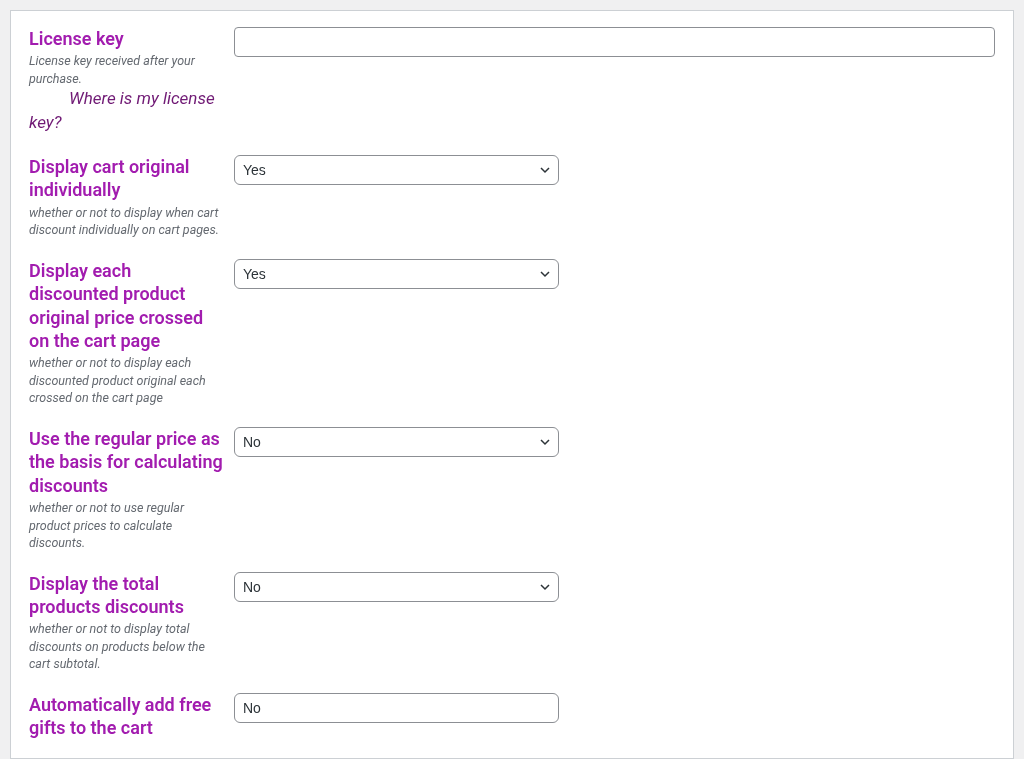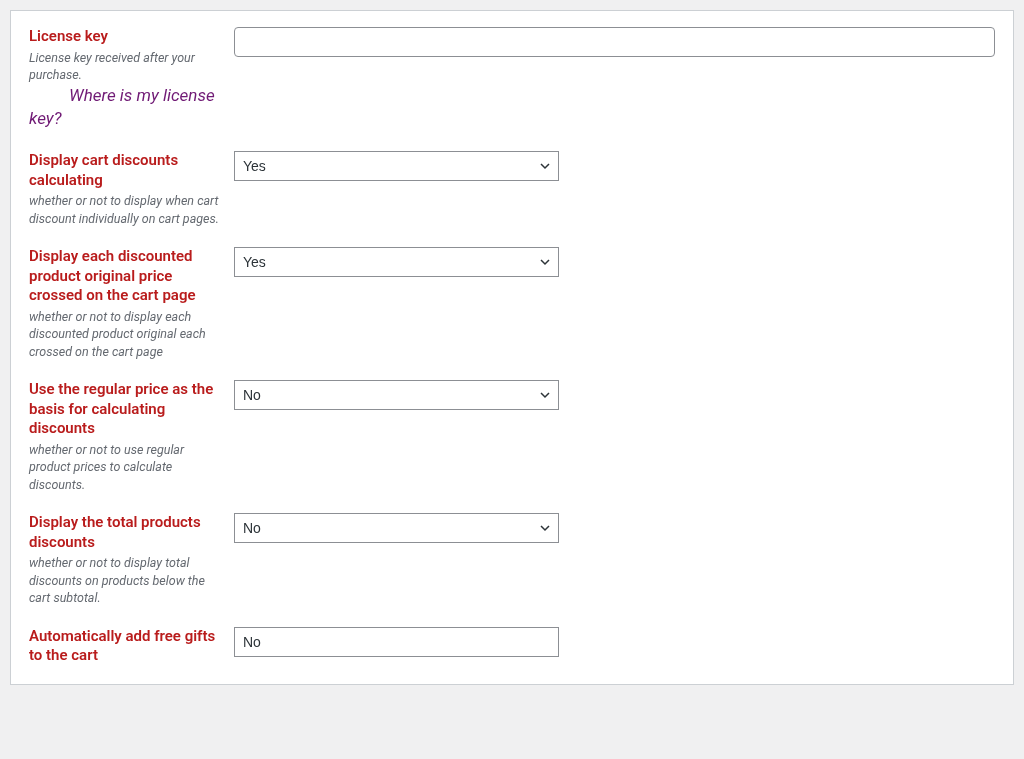"License key" .label-col .field-label { color: #b91c1c -> #a21caf; font-size: 15px -> 18px }
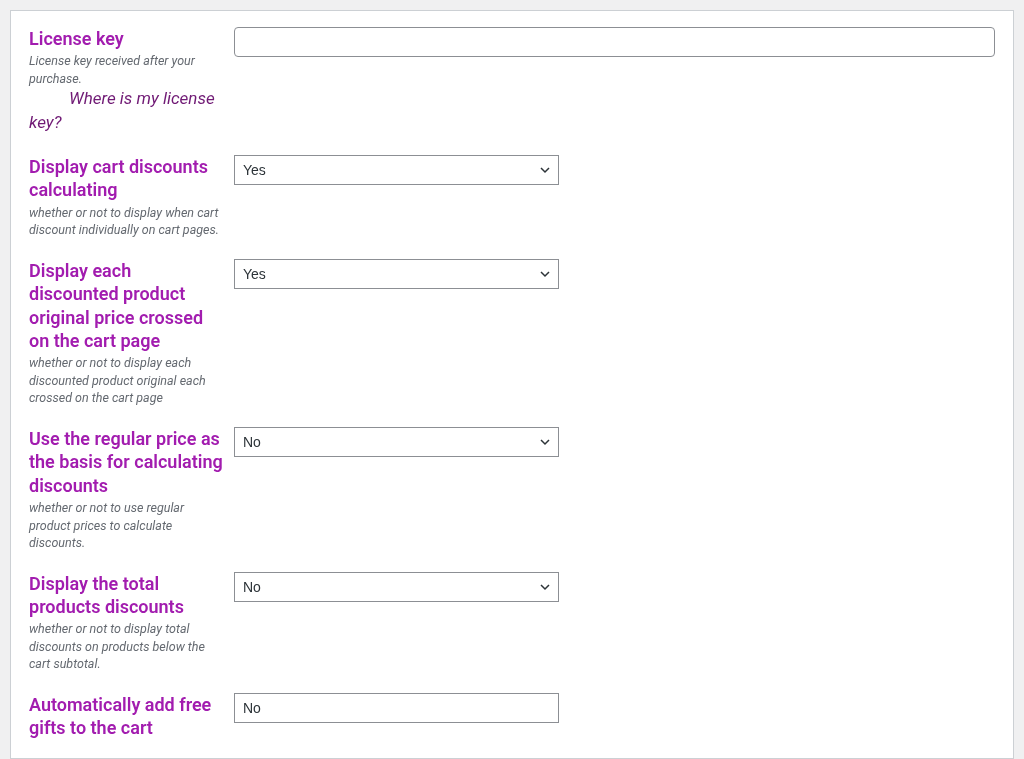"Display cart discounts calculating" span.field-label { text: discounts calculating -> original individually }
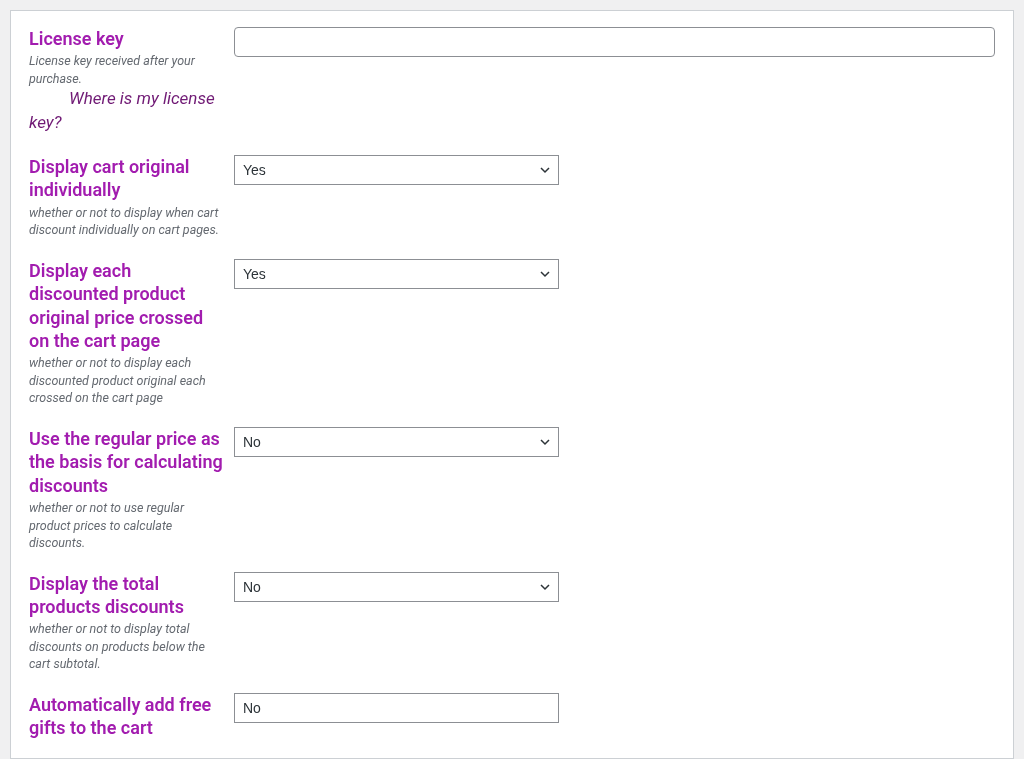"Yes" .select-input { border-radius: 0 -> 6px }
